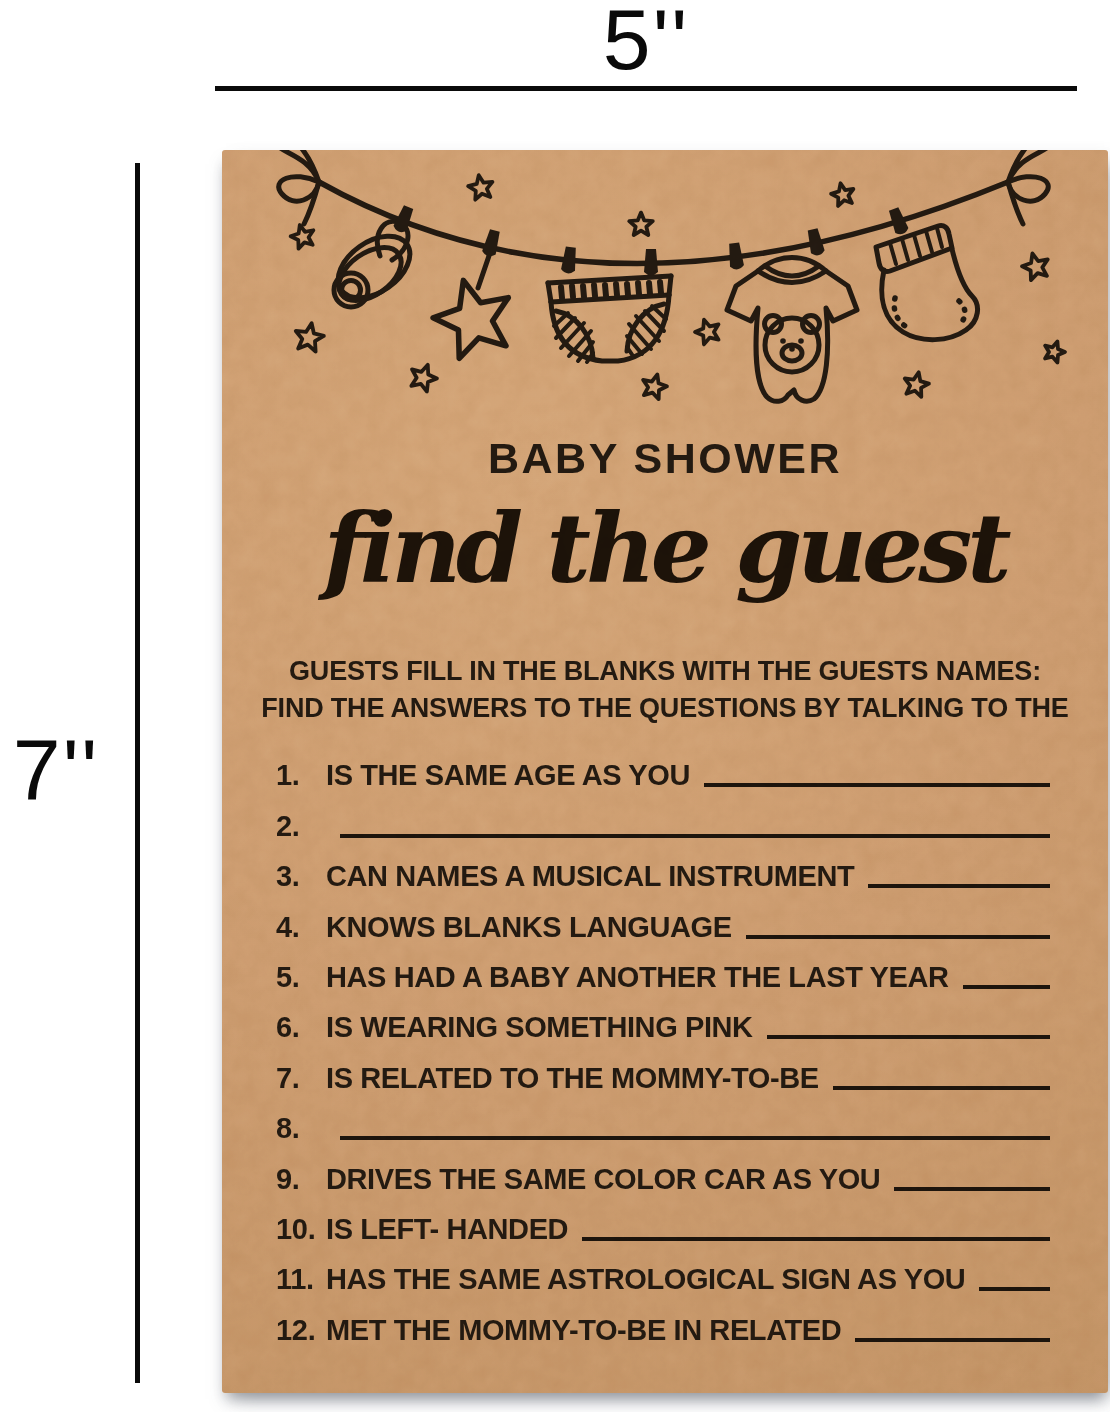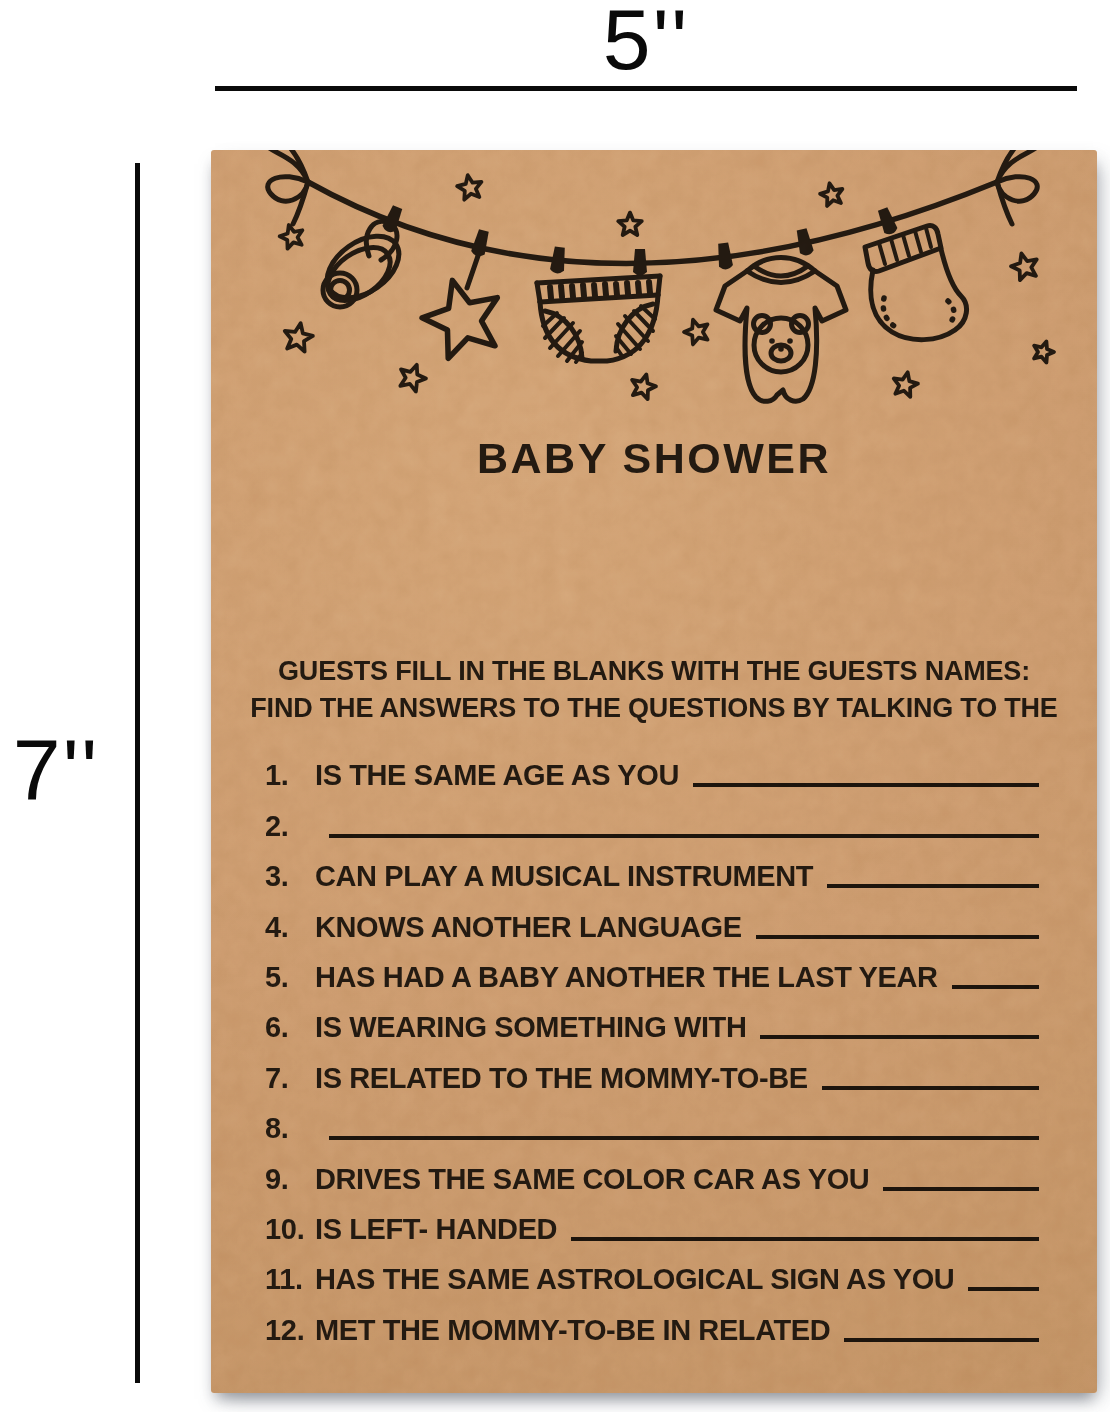"BABY SHOWER" .card { left: 211px -> 222px }
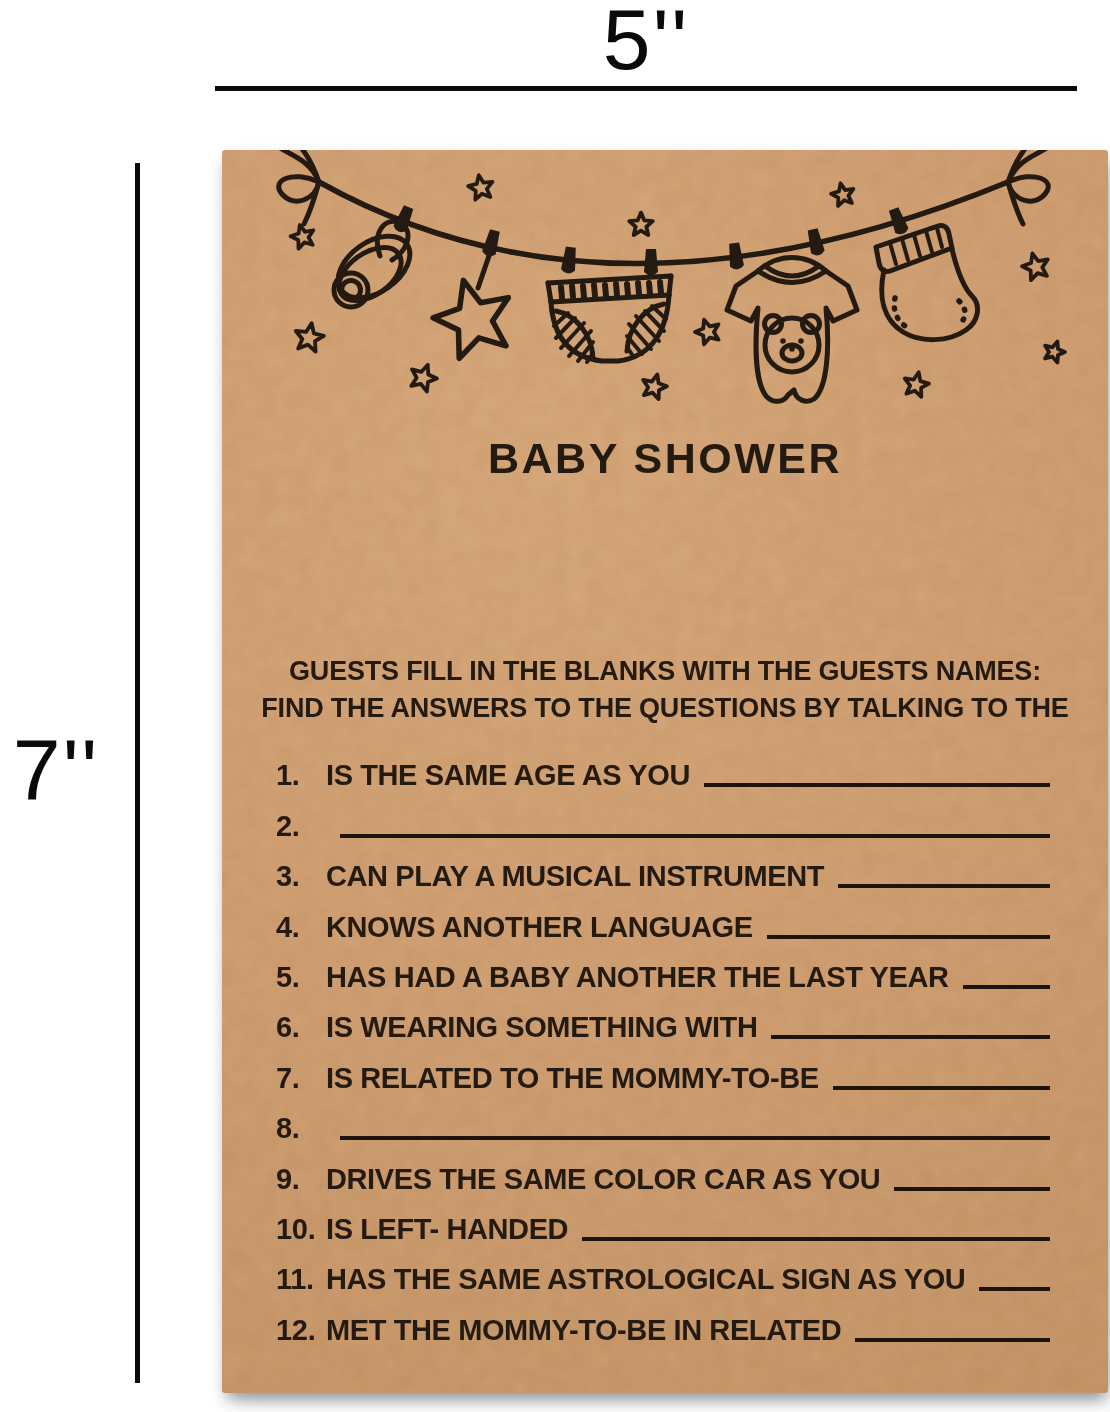"find the guest" div.script-title { html: none -> <div>find the guest</div> }
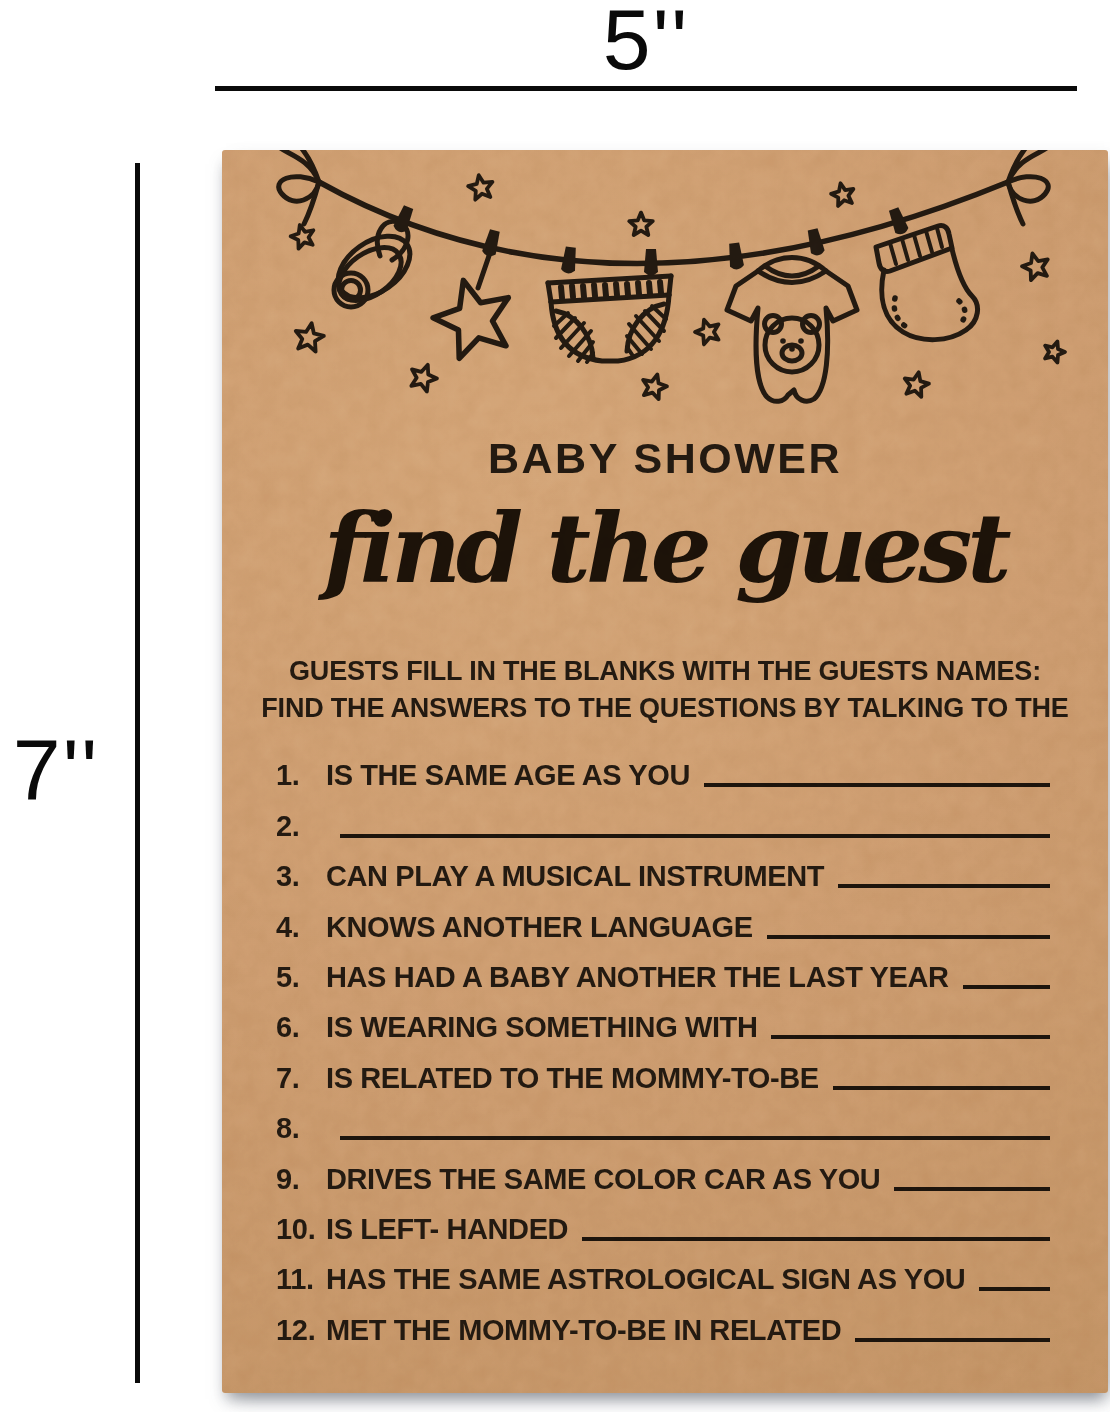"CAN PLAY A MUSICAL INSTRUMENT" span.q-text { text: PLAY -> NAMES }
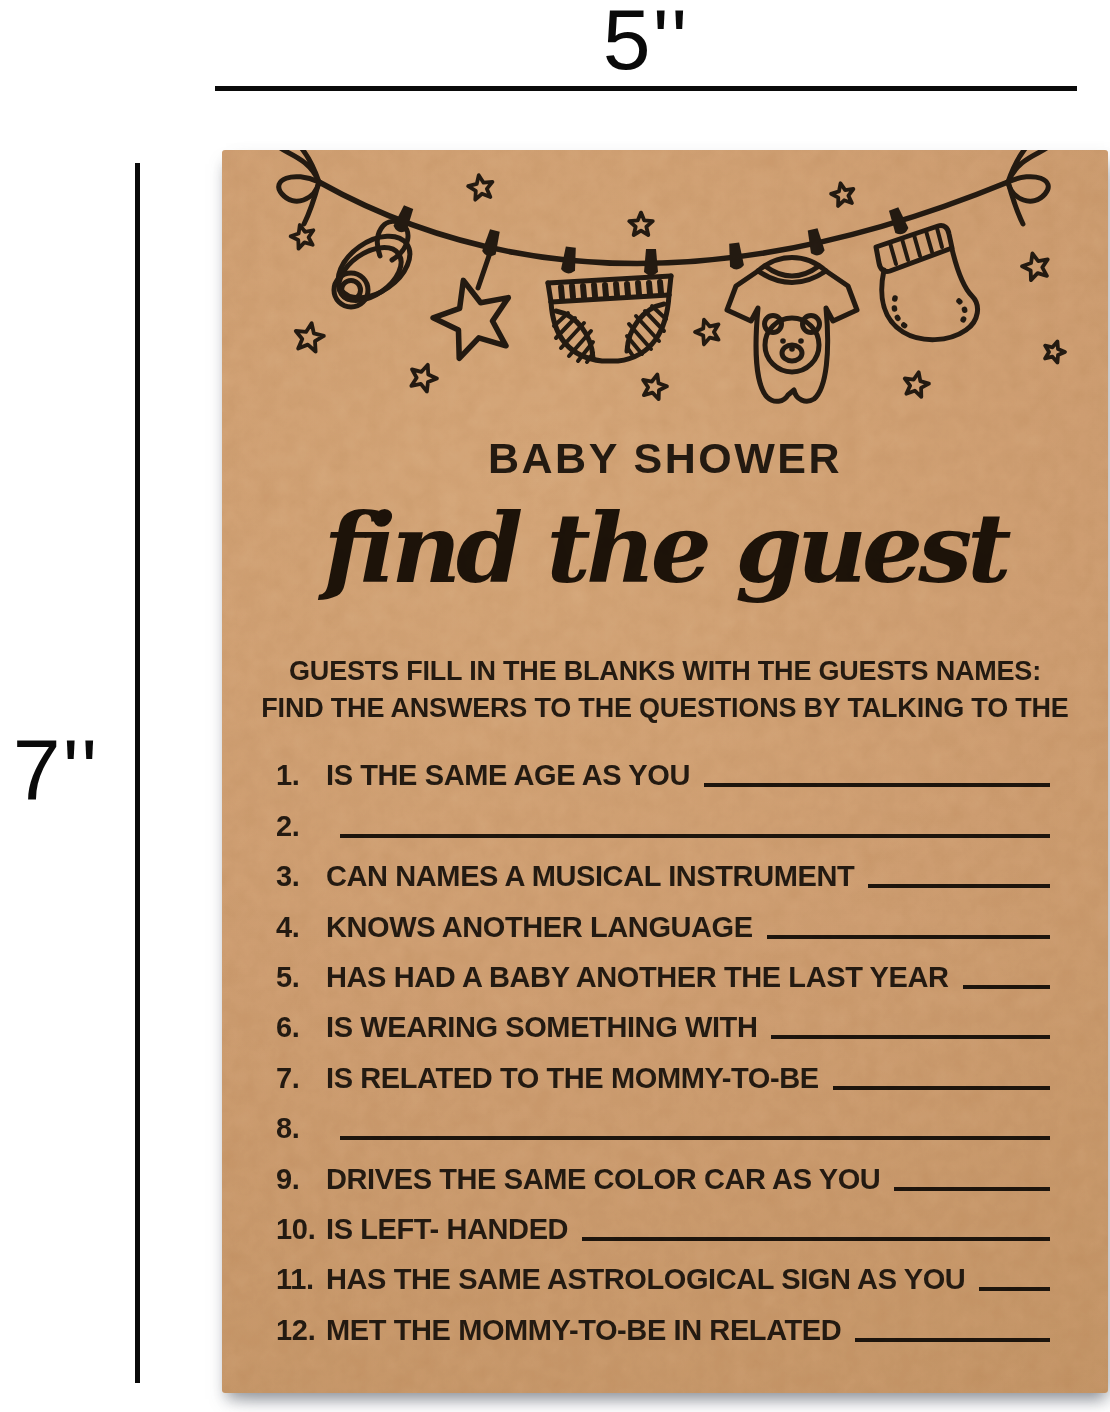"KNOWS ANOTHER LANGUAGE" span.q-text { text: ANOTHER -> BLANKS }
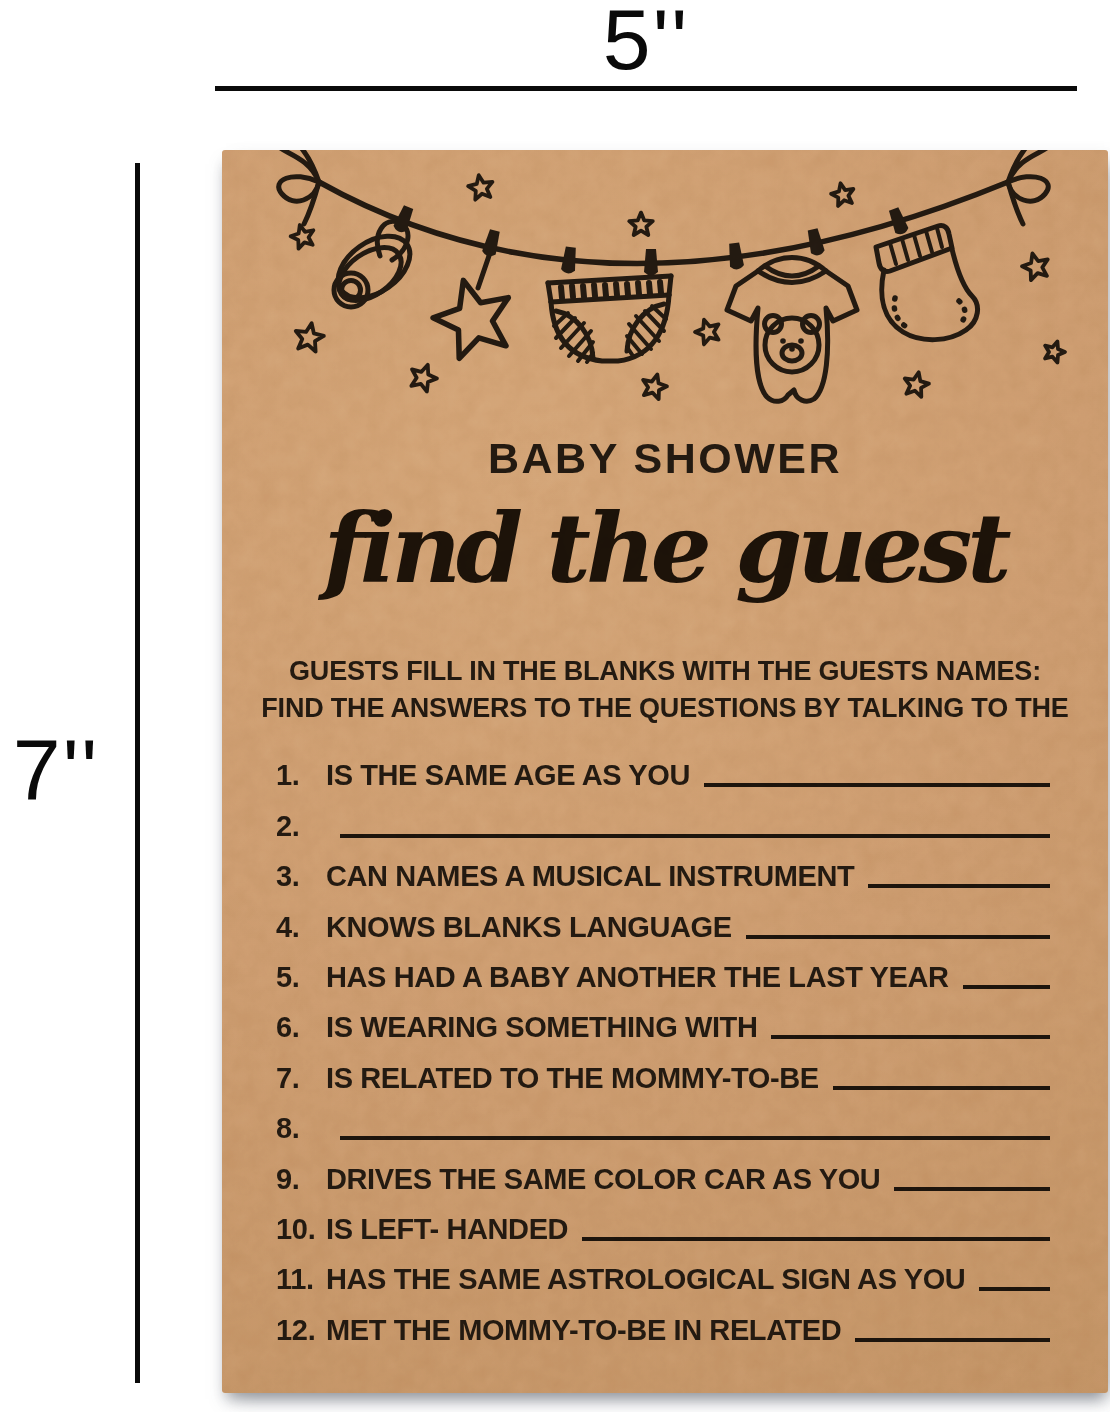"IS WEARING SOMETHING WITH" span.q-text { text: WITH -> PINK }
